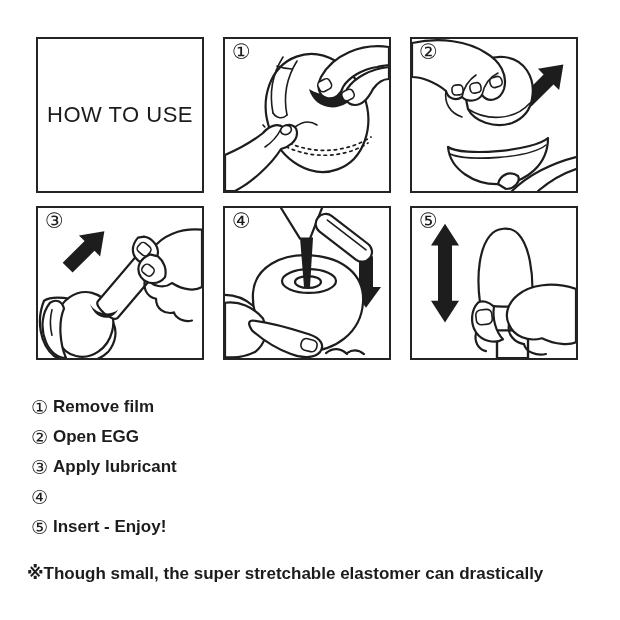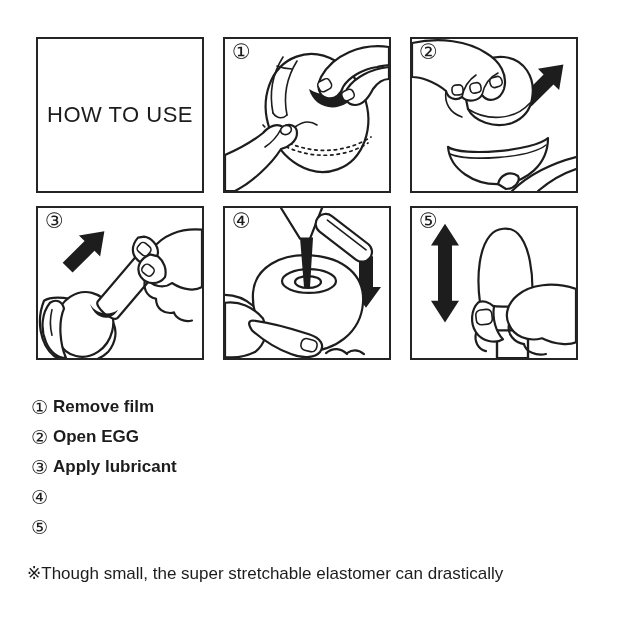"Insert - Enjoy!" span { html: none -> <span>Insert - Enjoy!</span> }
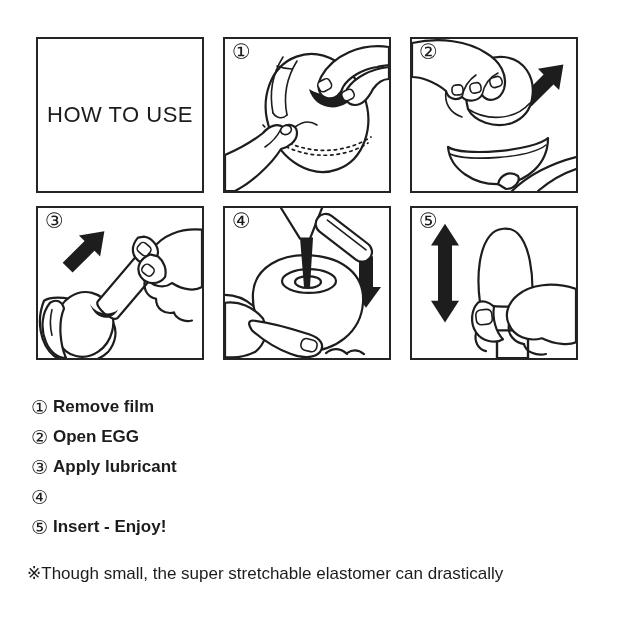"※Though small, the super stretchable" #note { font-weight: normal -> bold }
